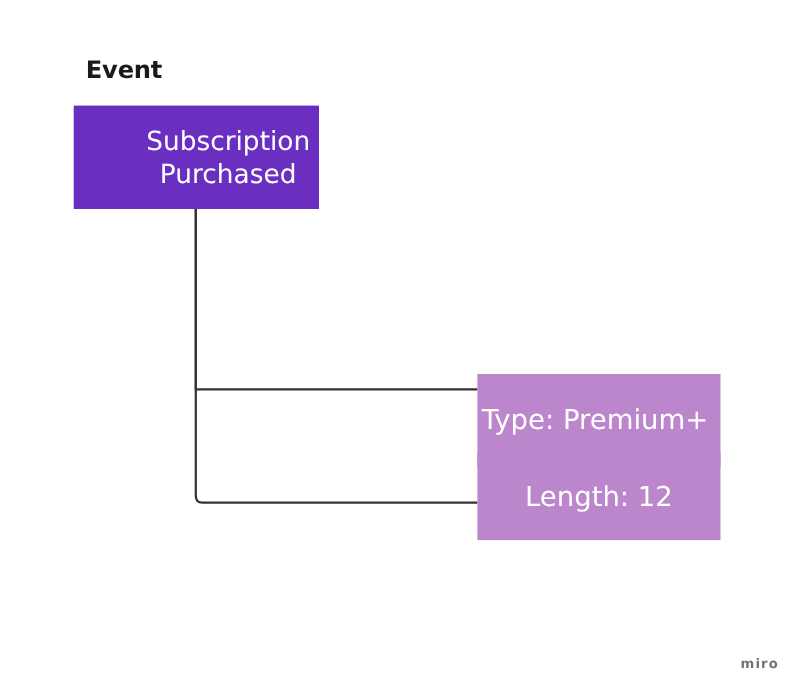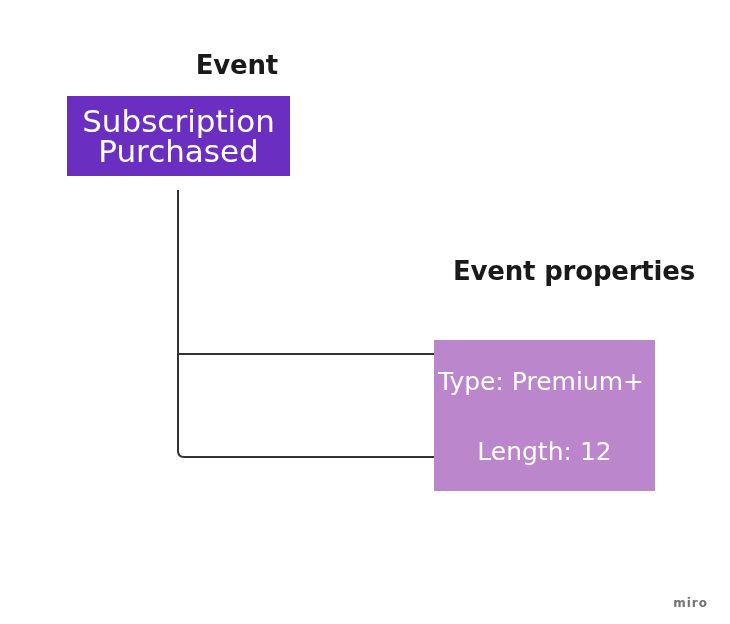"Event" .section-title { font-size: 26px -> 22px; text-align: right -> left }
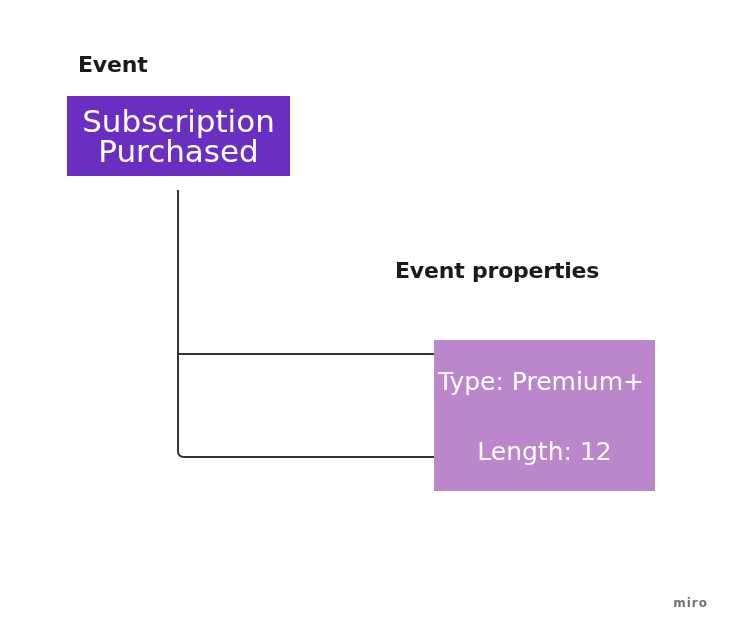"Subscription" #event-node { font-size: 31px -> 24px; height: 80px -> 94px; justify-content: none -> flex-end }
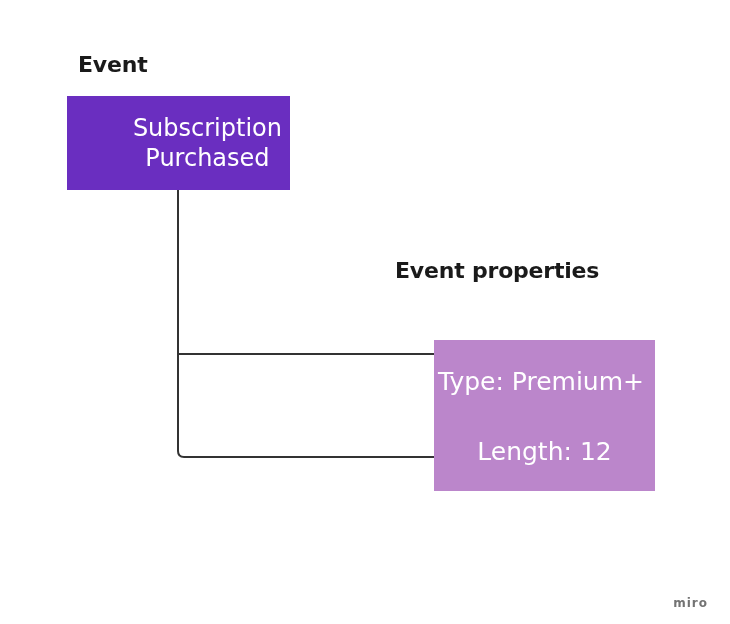"Event properties" div.section-title { html: <div>Event properties</div> -> none }
